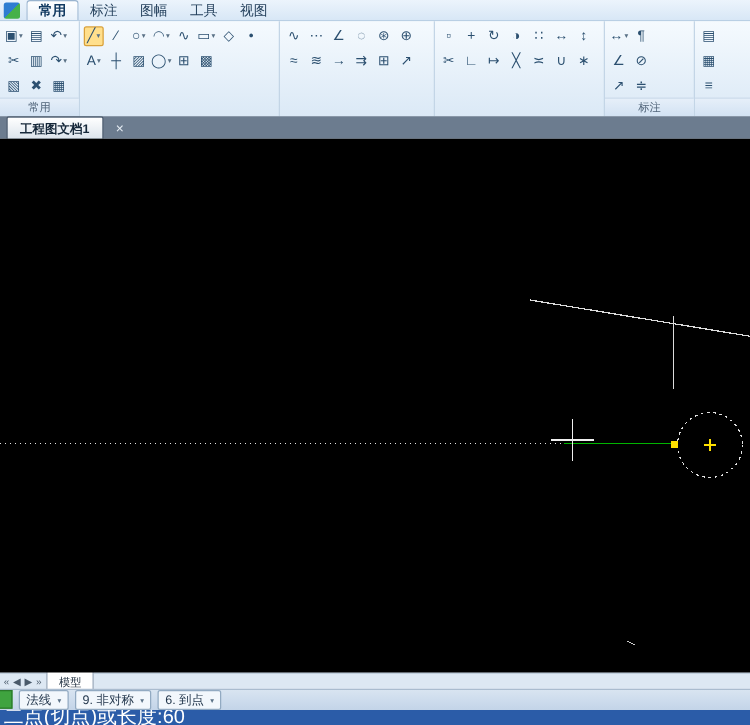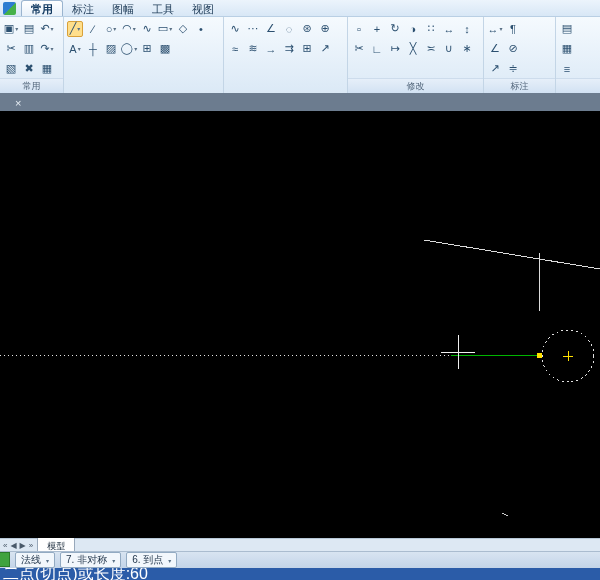"修改" div.rlabel { html: <div>修改</div> -> none }
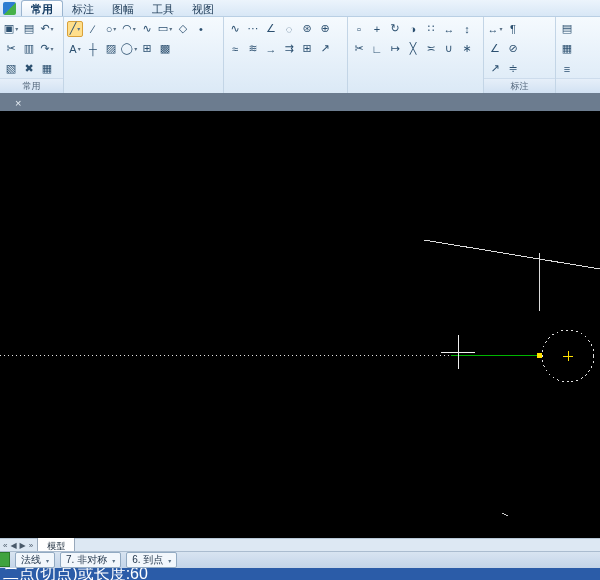"工程图文档1" div.dtab { html: none -> <div>工程图文档1</div> }
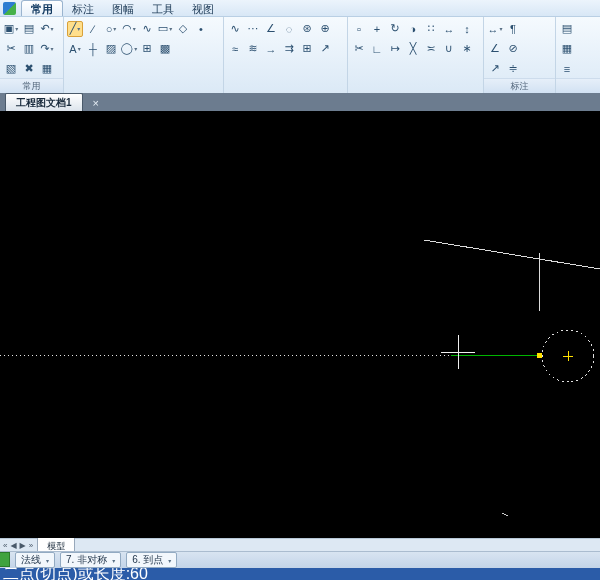"7. 非对称" span { text: 7 -> 9 }
